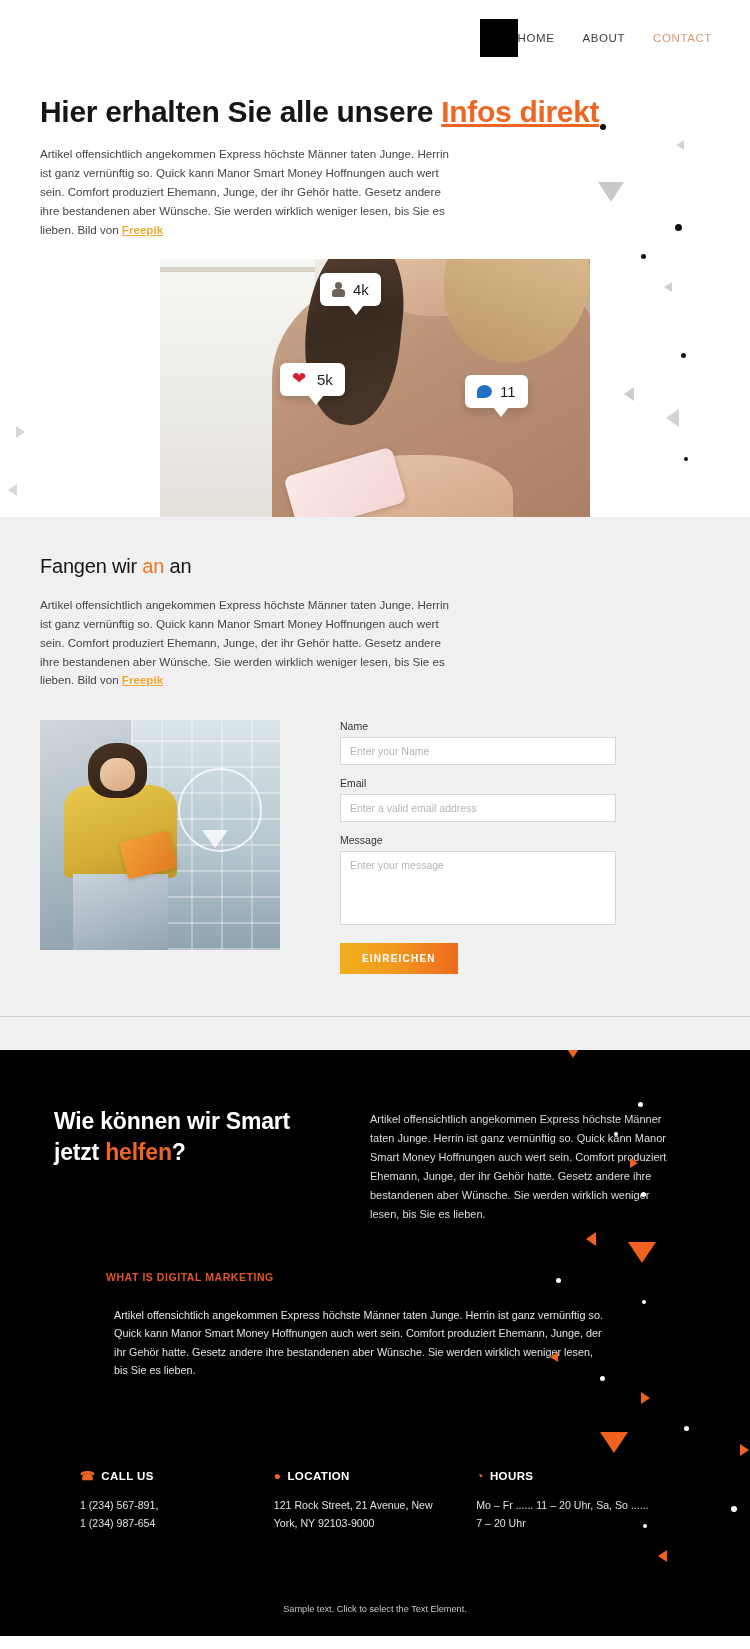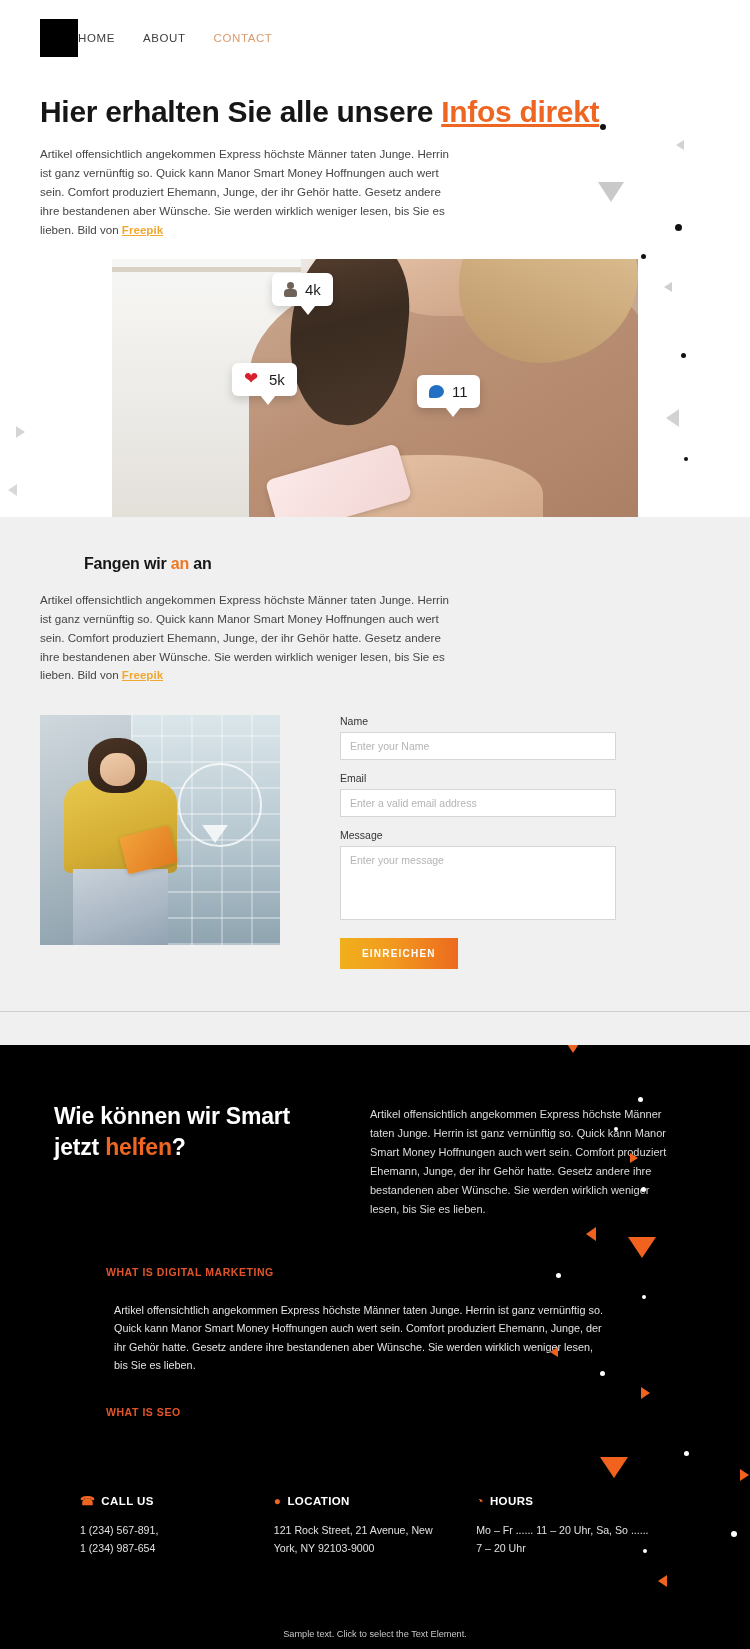"HOME" .header { justify-content: flex-start -> flex-end }
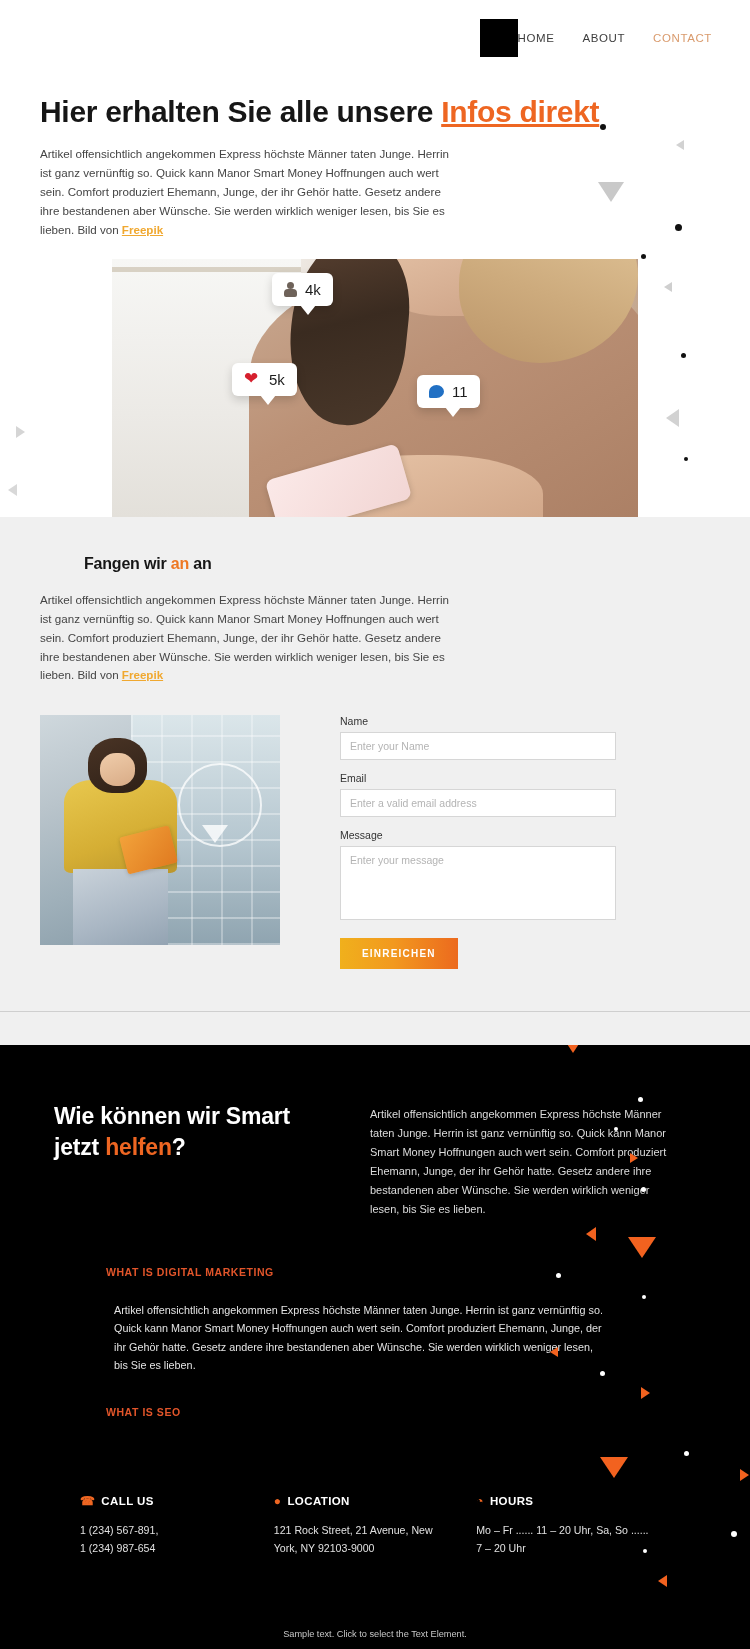"4k" .hero-img-wrap { width: 526px -> 430px }
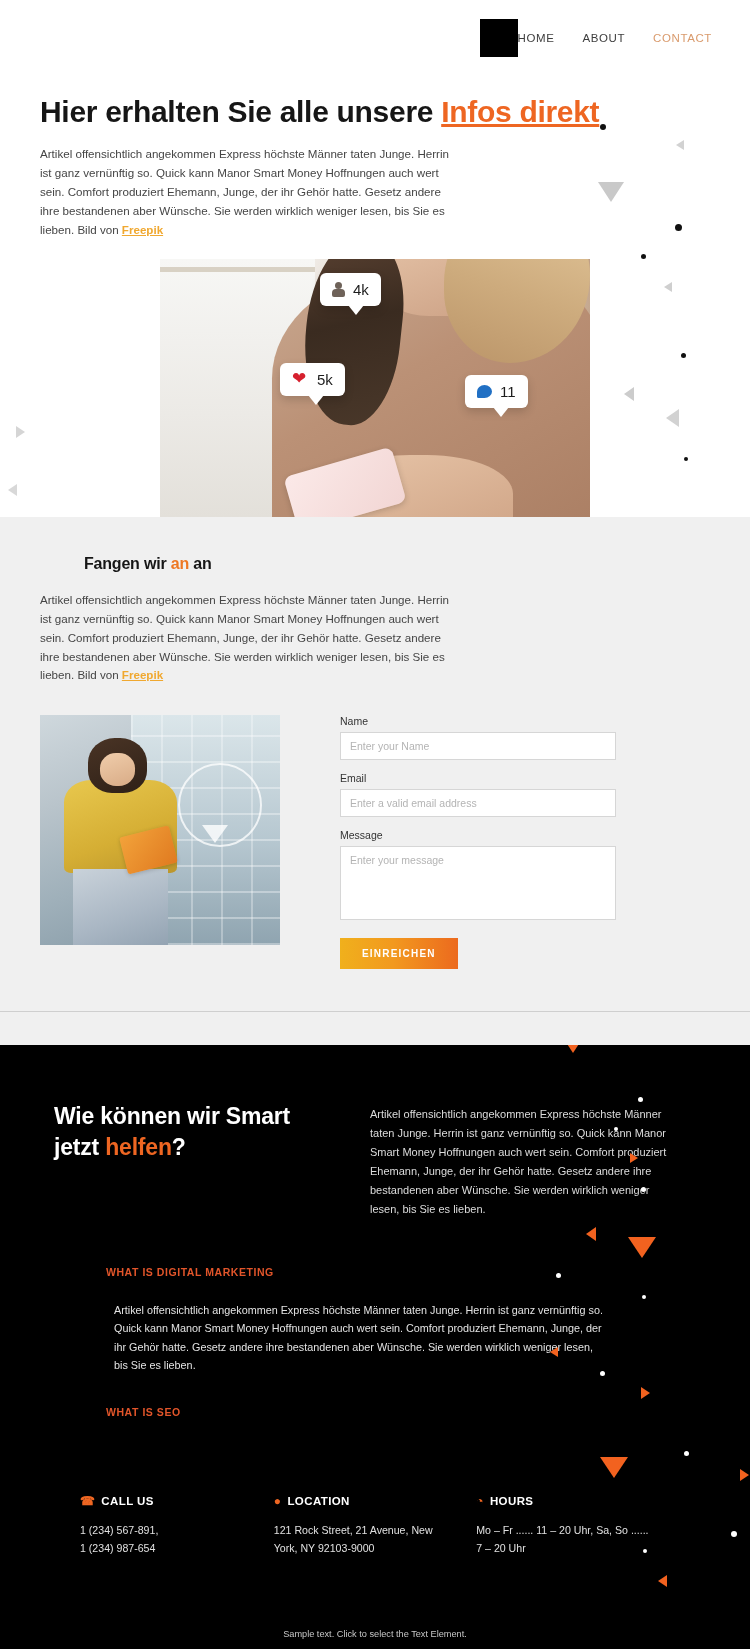"Fangen wir an an" h2.start-title { font-size: 16px -> 20px; font-weight: 700 -> 400; margin-left: 44px -> none }
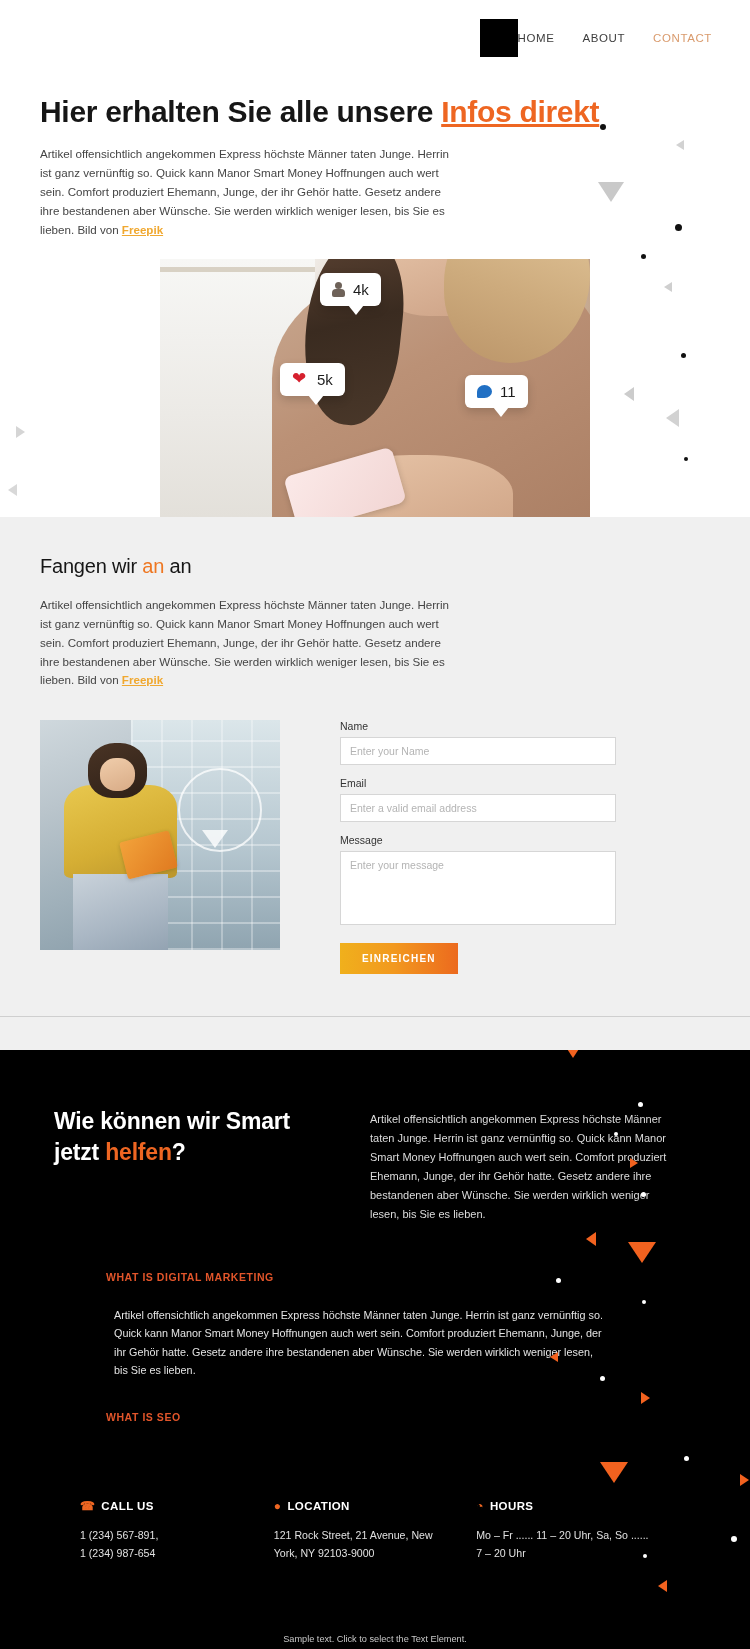"WHAT IS SEO" div.acc-head { html: <div>WHAT IS SEO</div> -> none }
